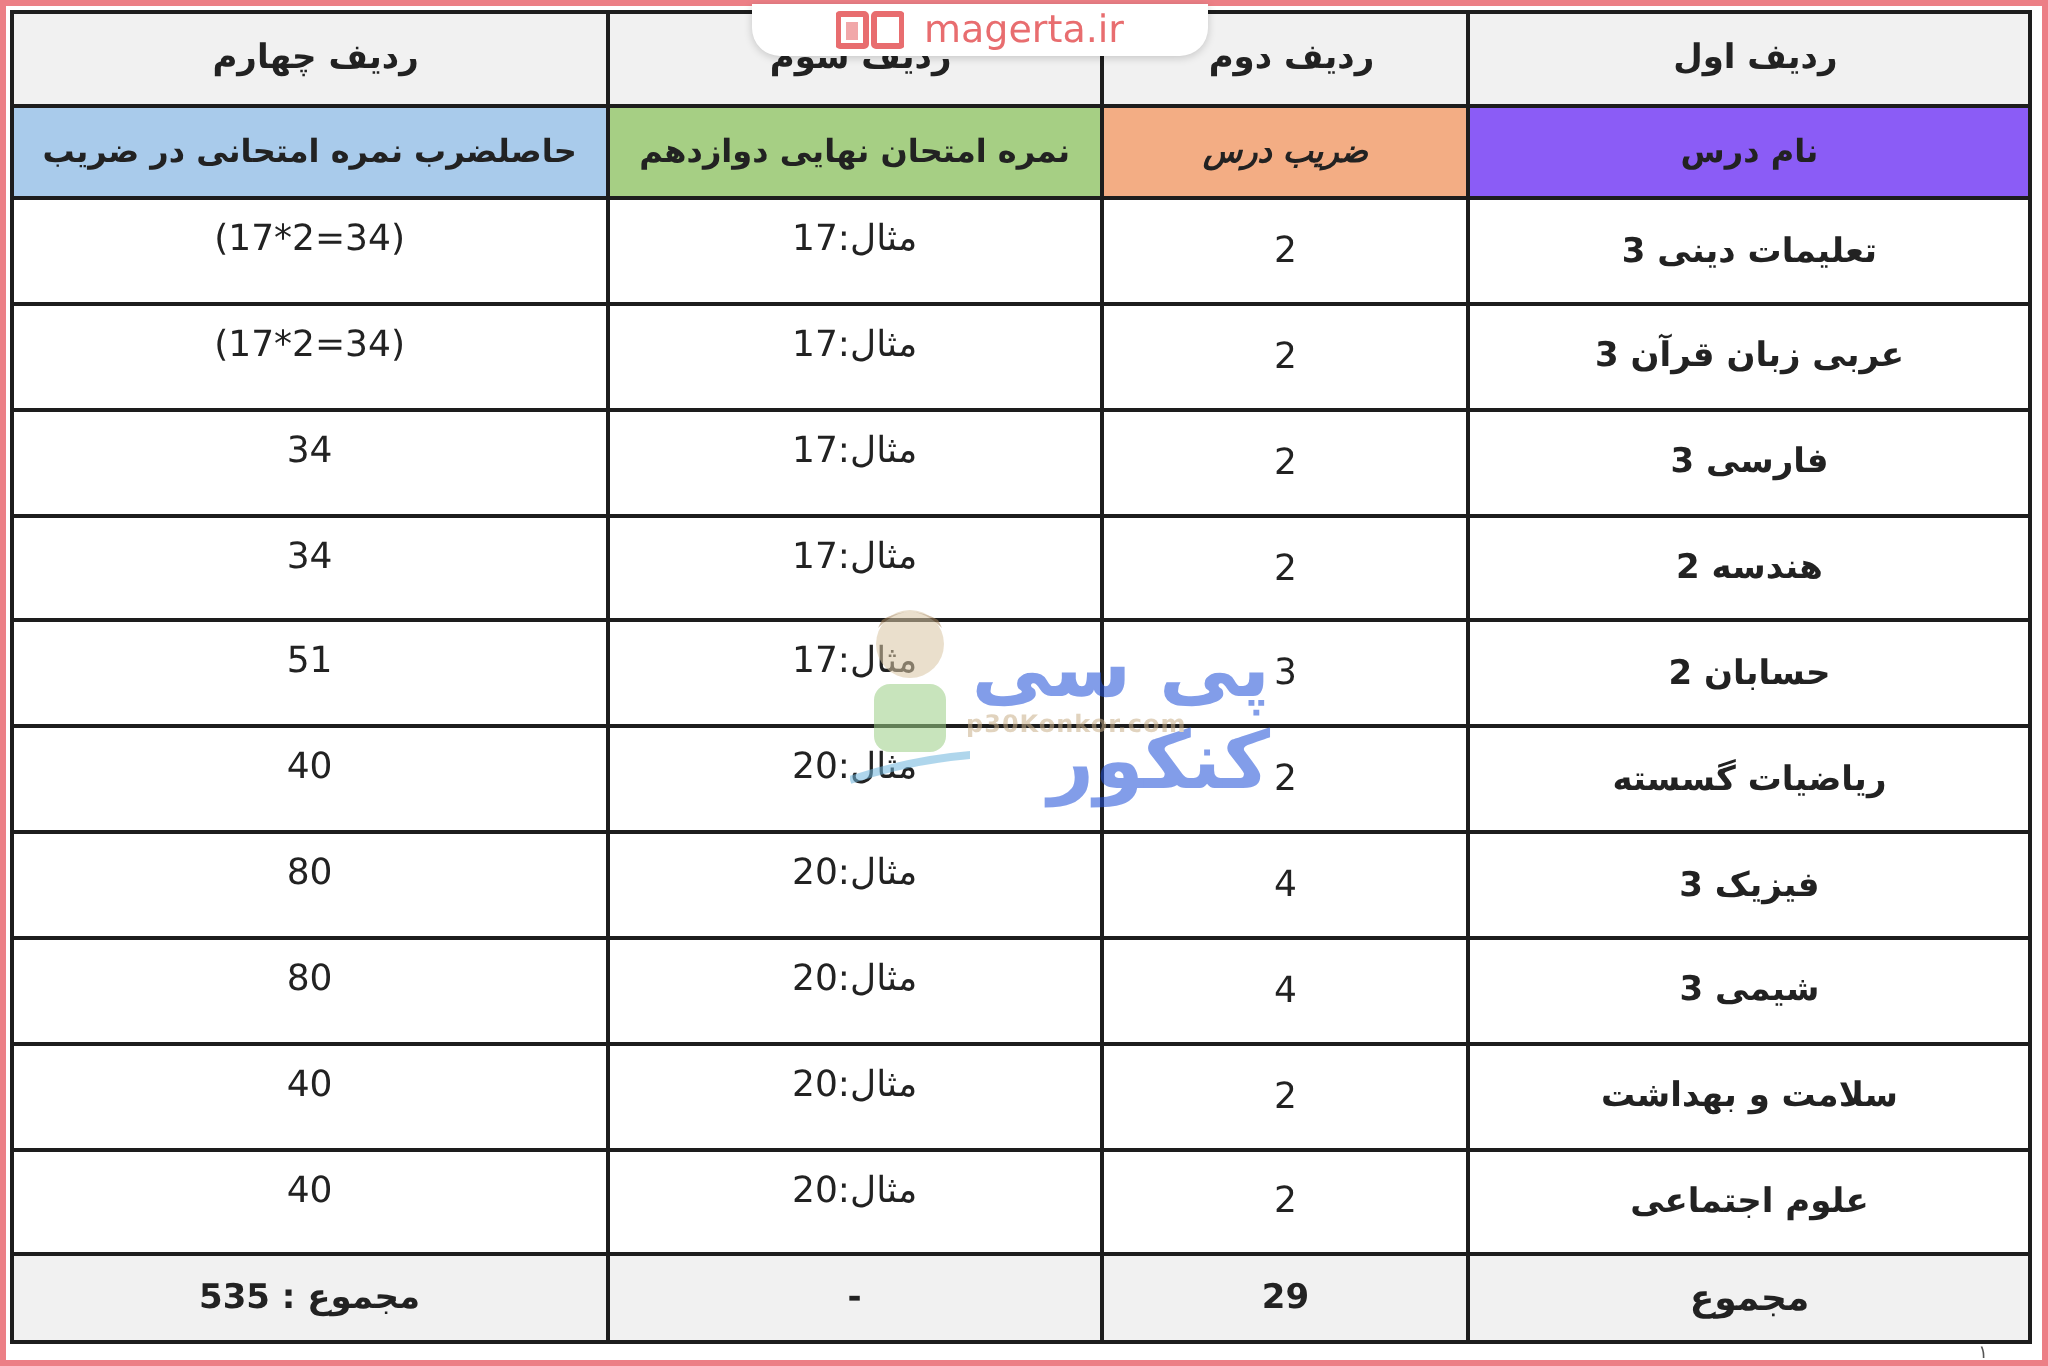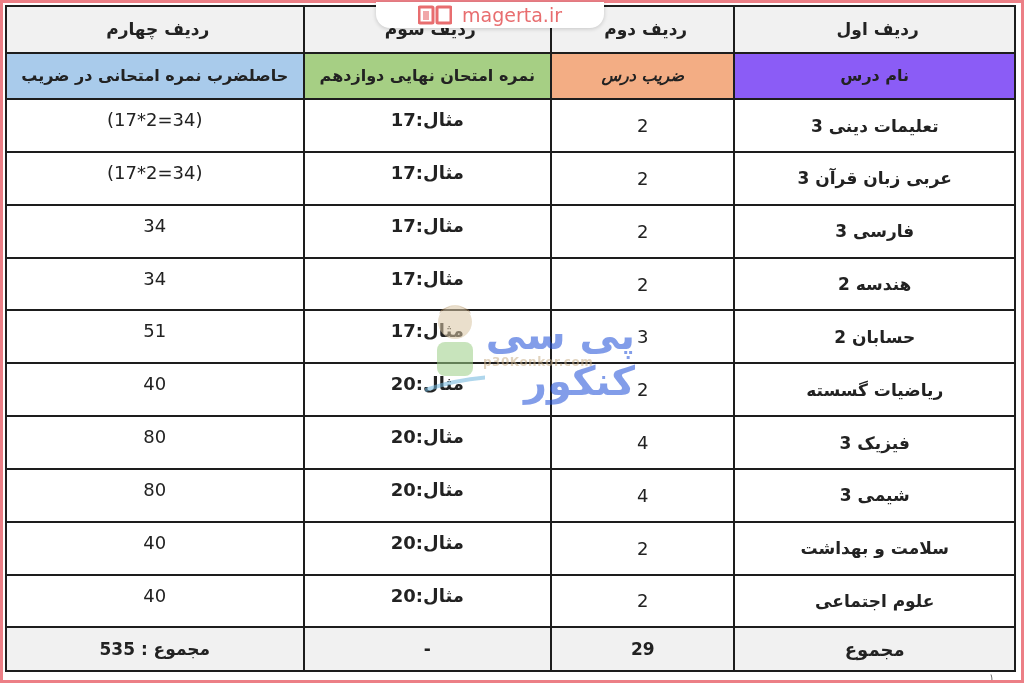"مثال:17" .rtl { font-weight: bold -> none }
